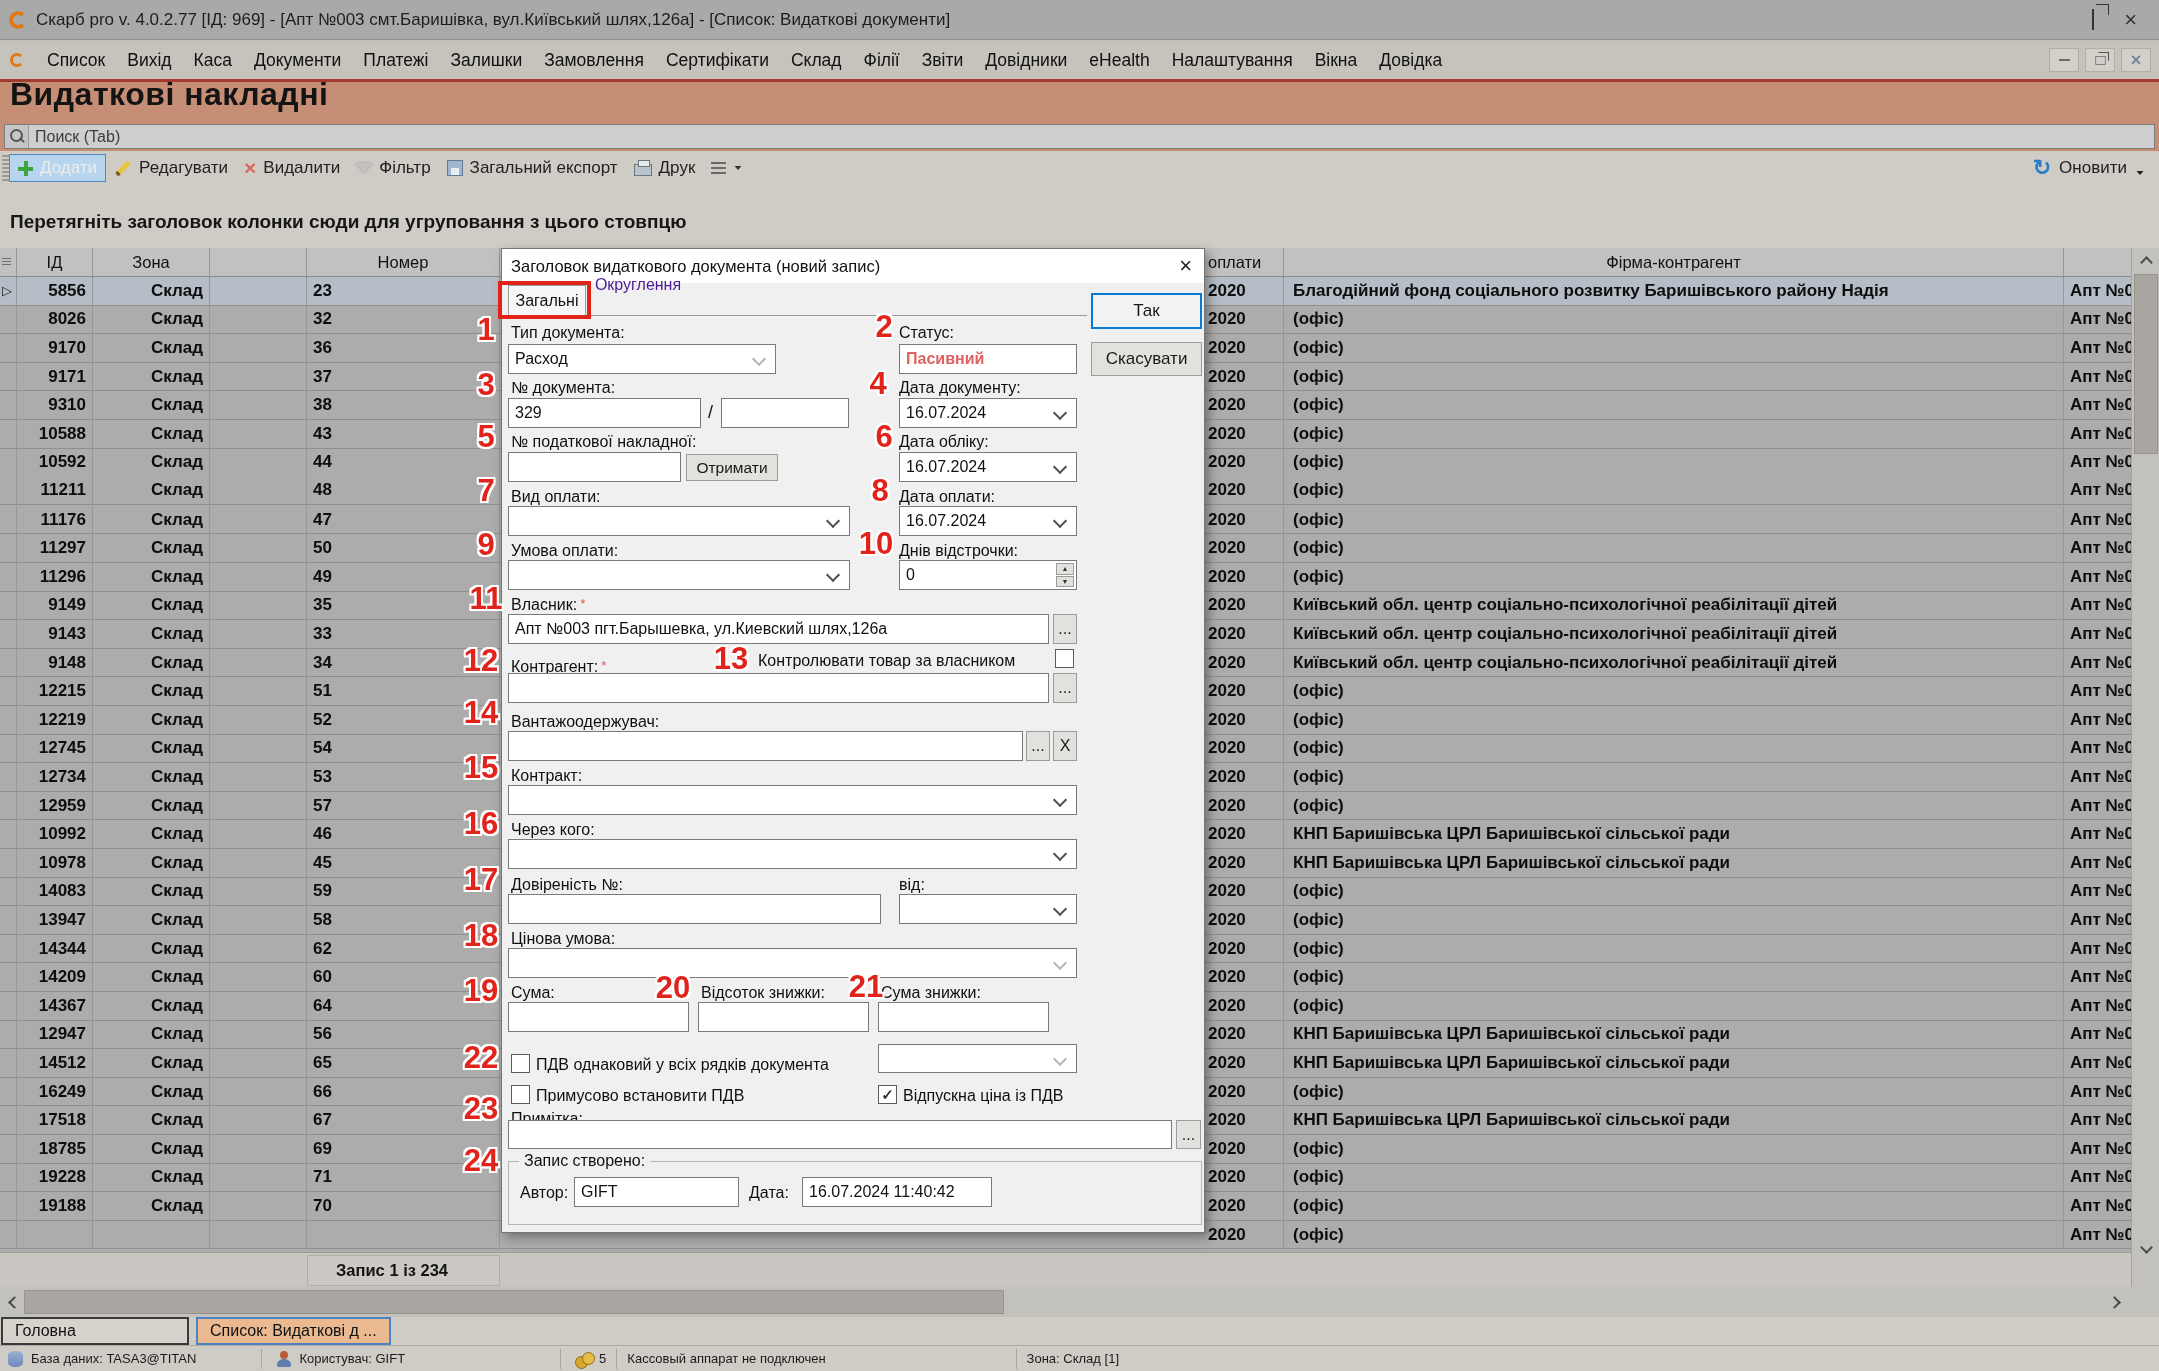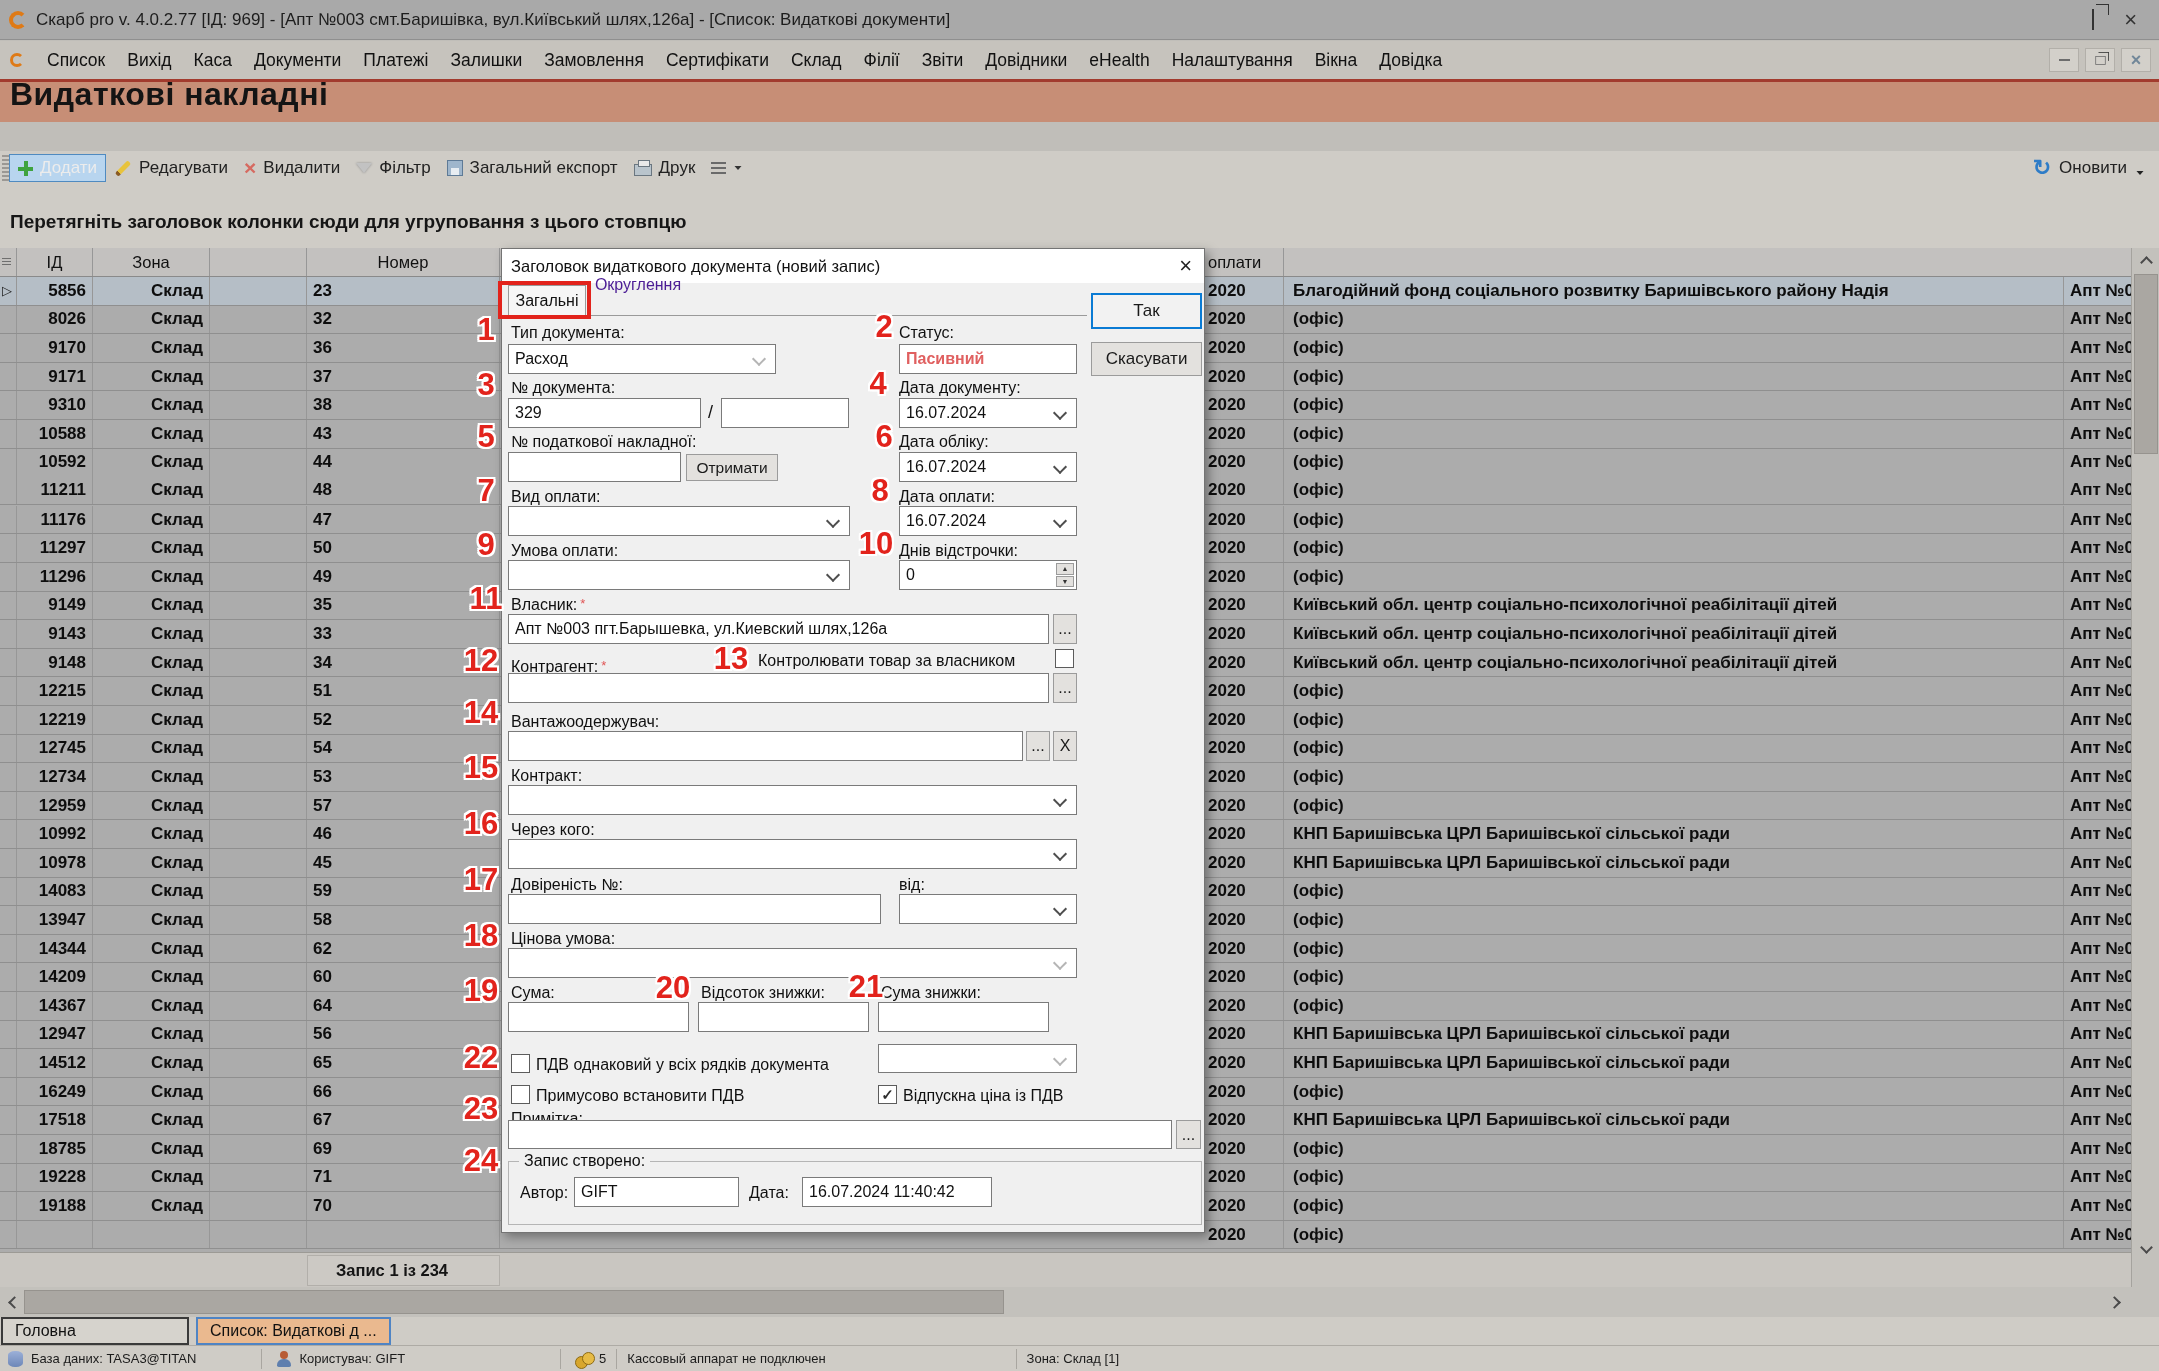"Поиск (Tab)" div.abs { html: none -> <div> <div> <span></span> <span>Поиск (Tab)</span> </div> </div> }
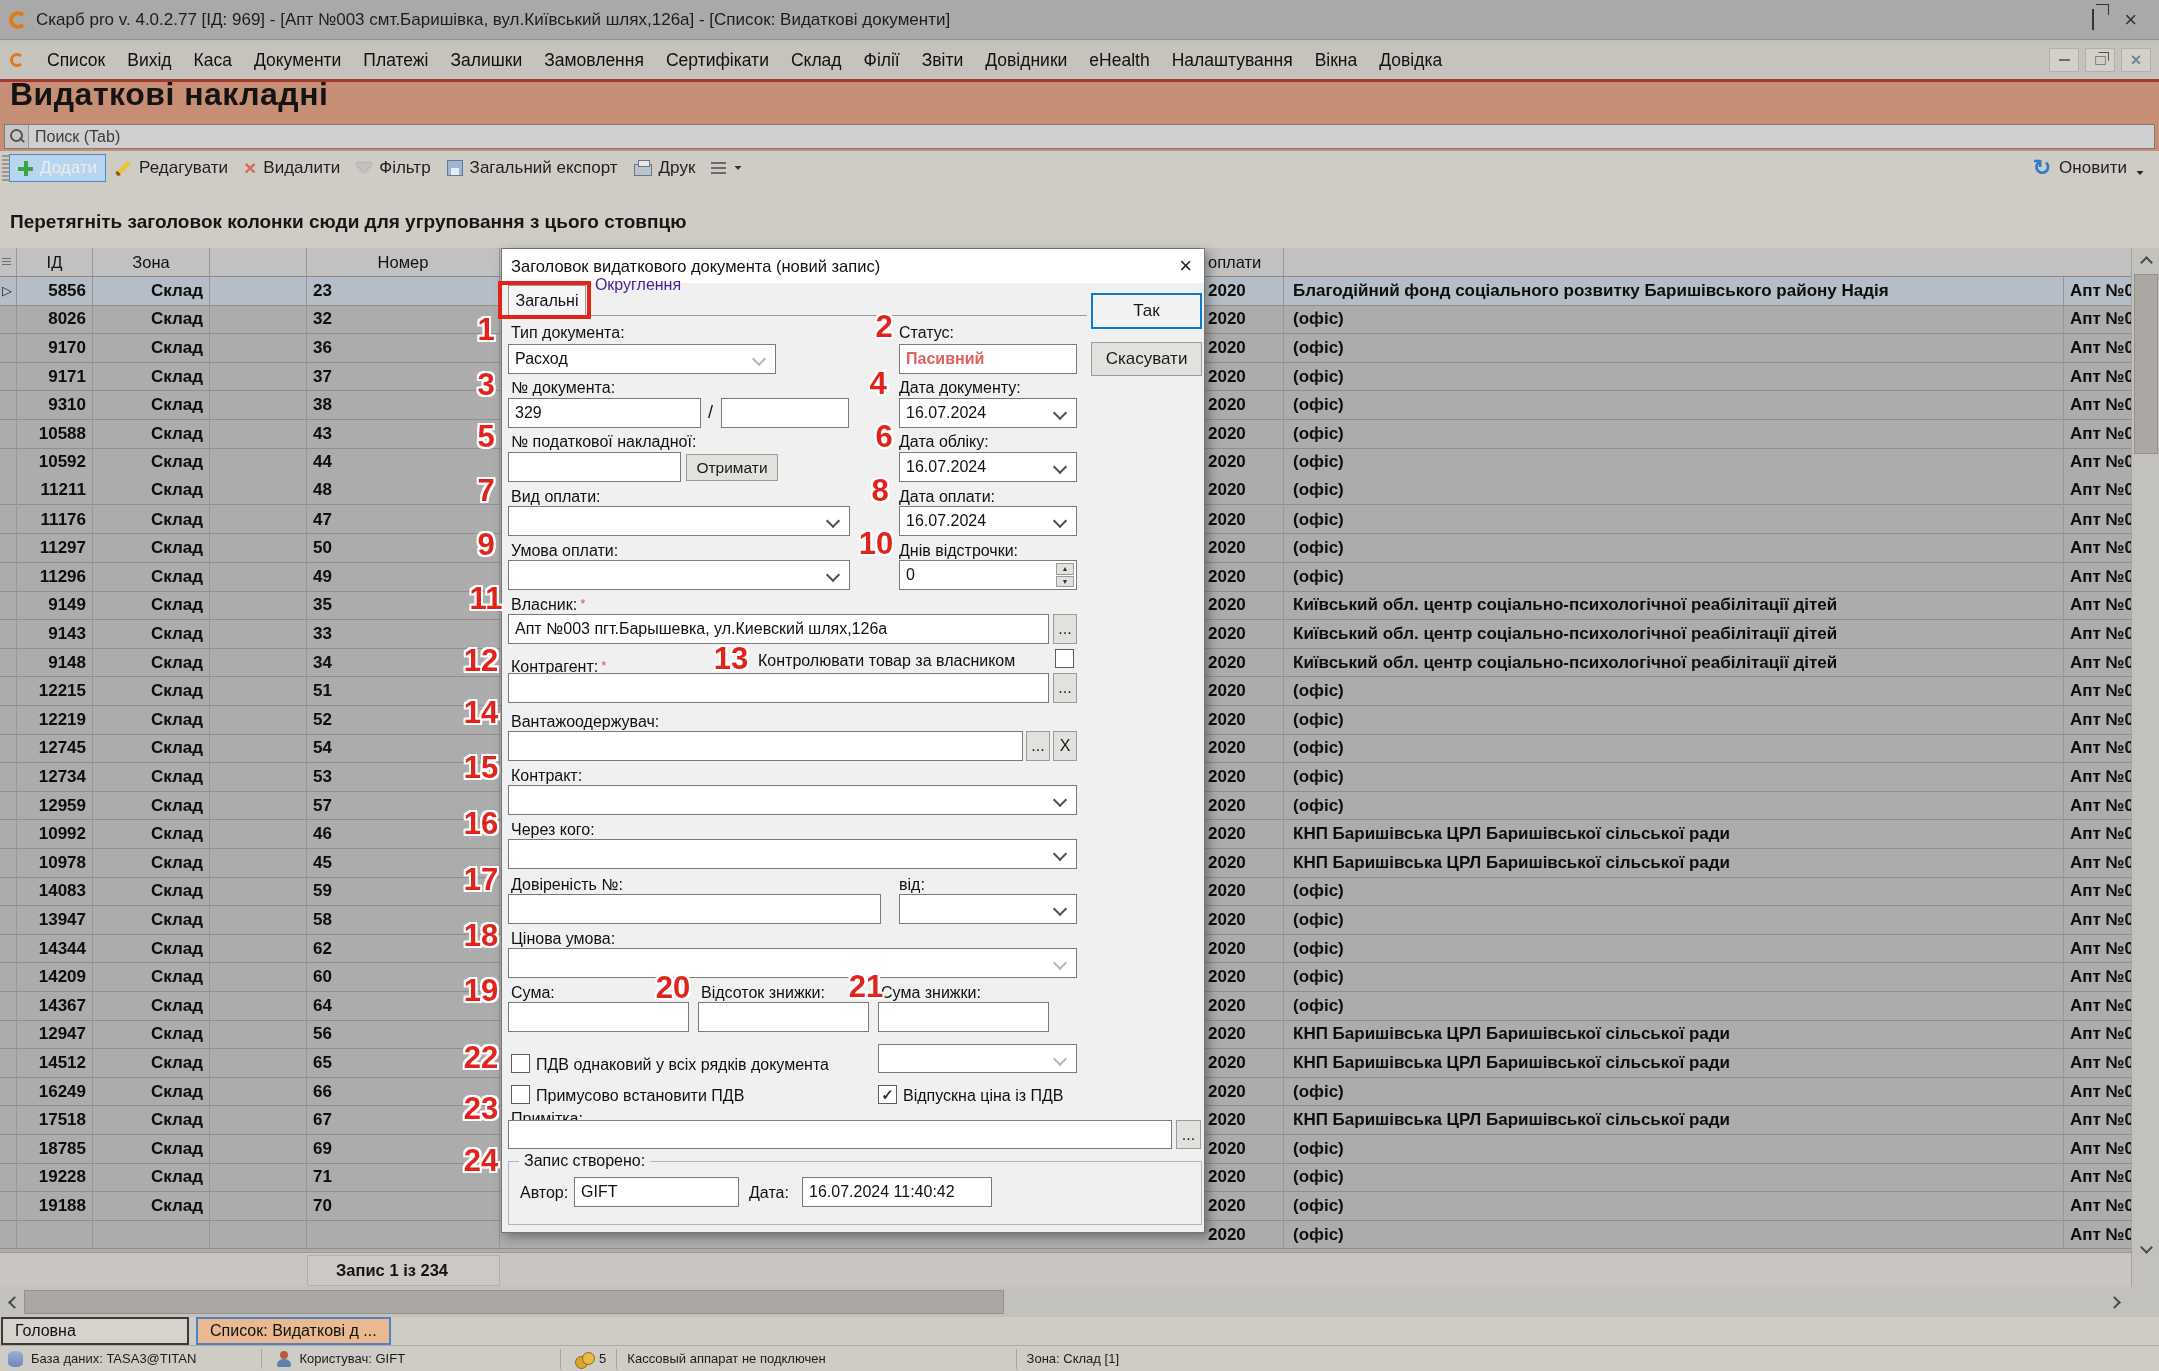"Фірма-контрагент" span.hcell { html: none -> <span>Фірма-контрагент</span> }
